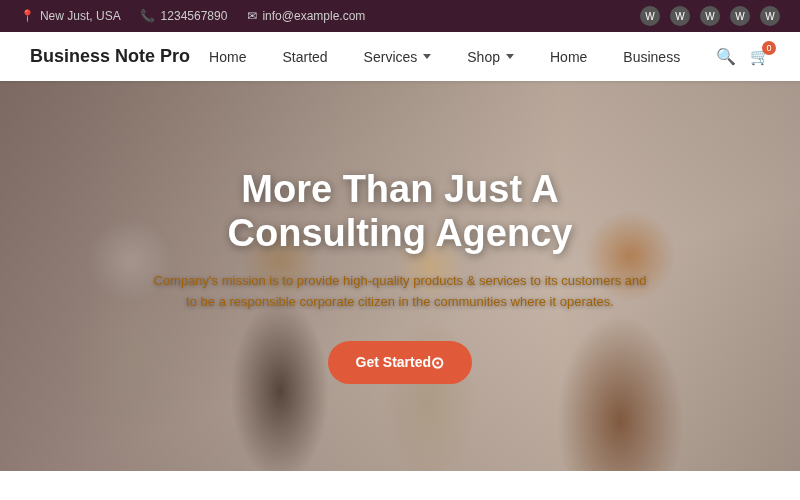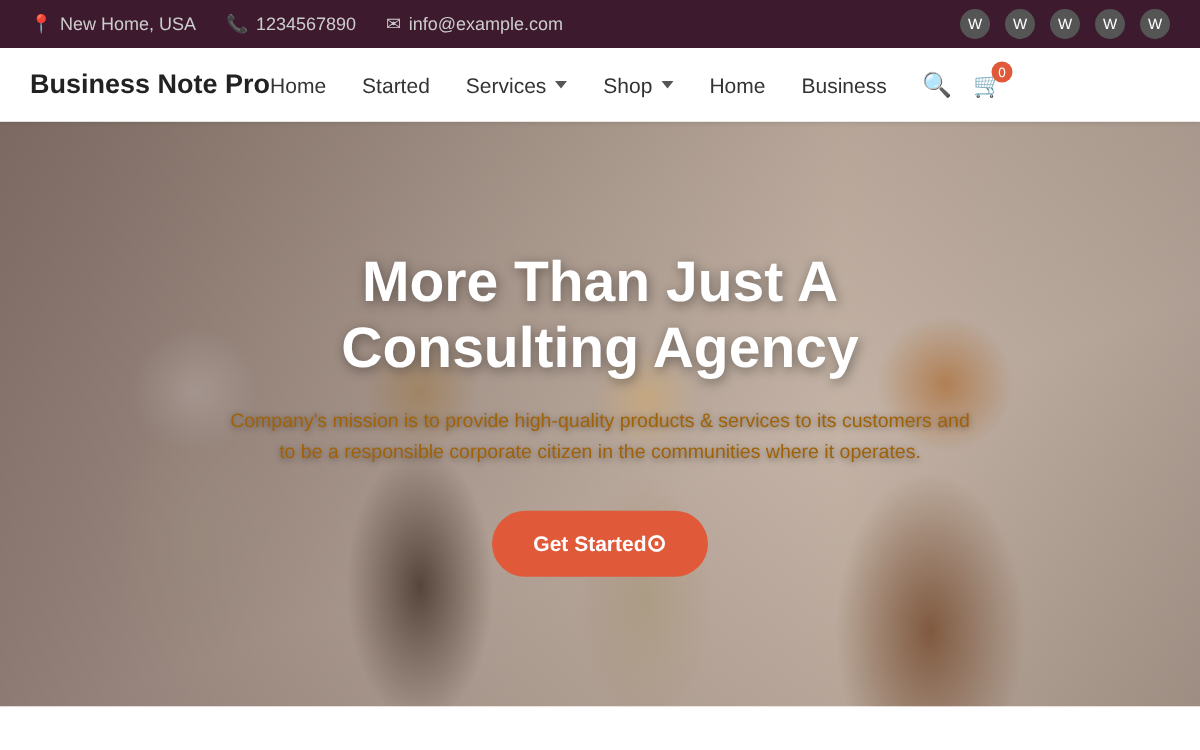"New Home, USA" span { text: Home -> Just }
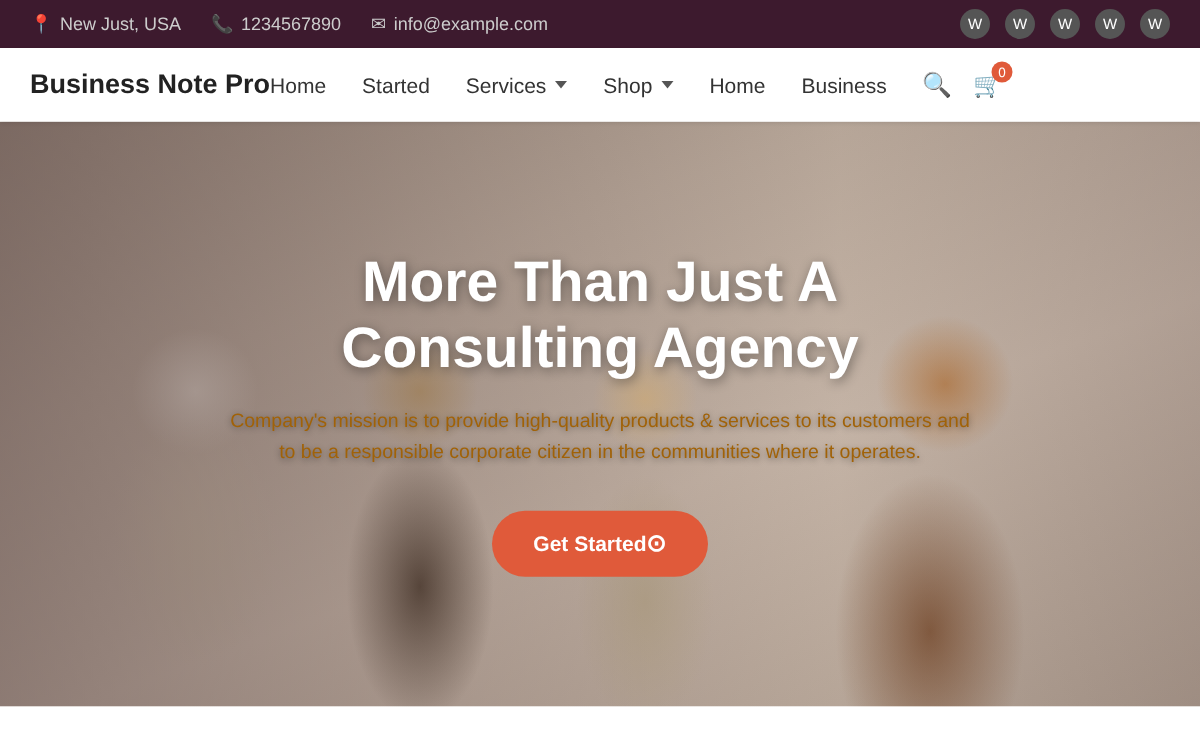"Business Note Pro" .header { justify-content: none -> space-between; padding: 14px 20px -> 14px 30px }
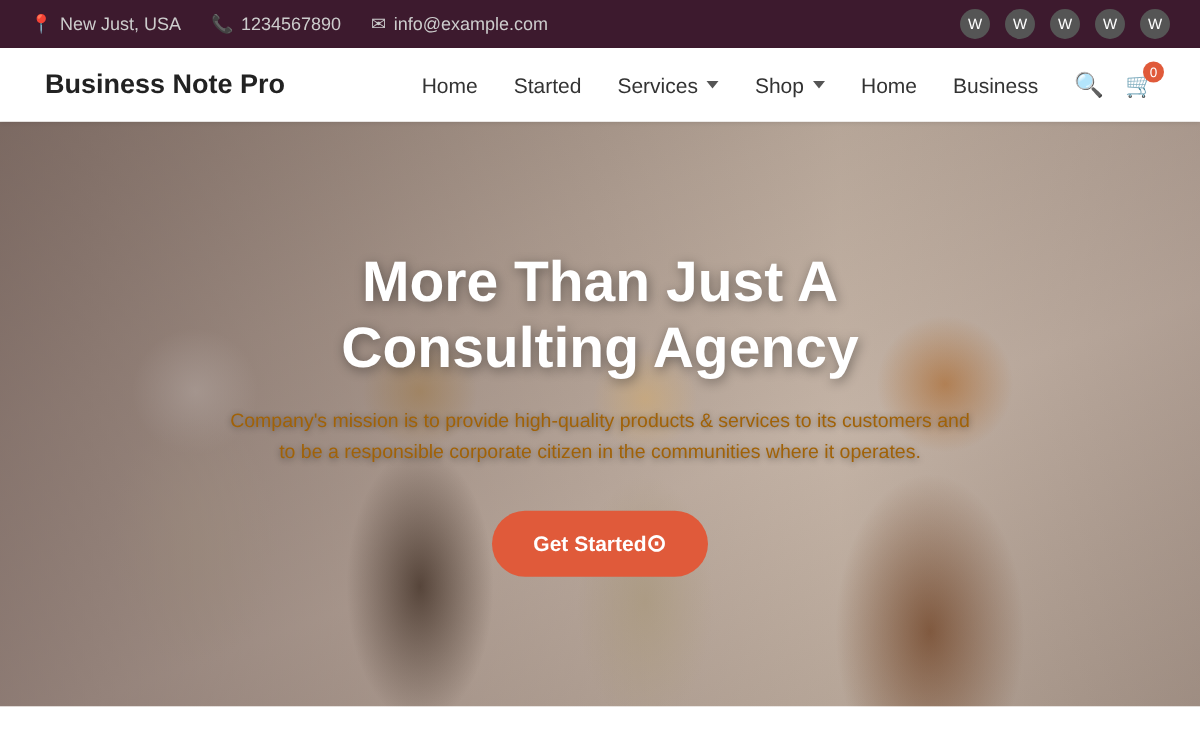"Home" .nav { gap: 24px -> 36px }
